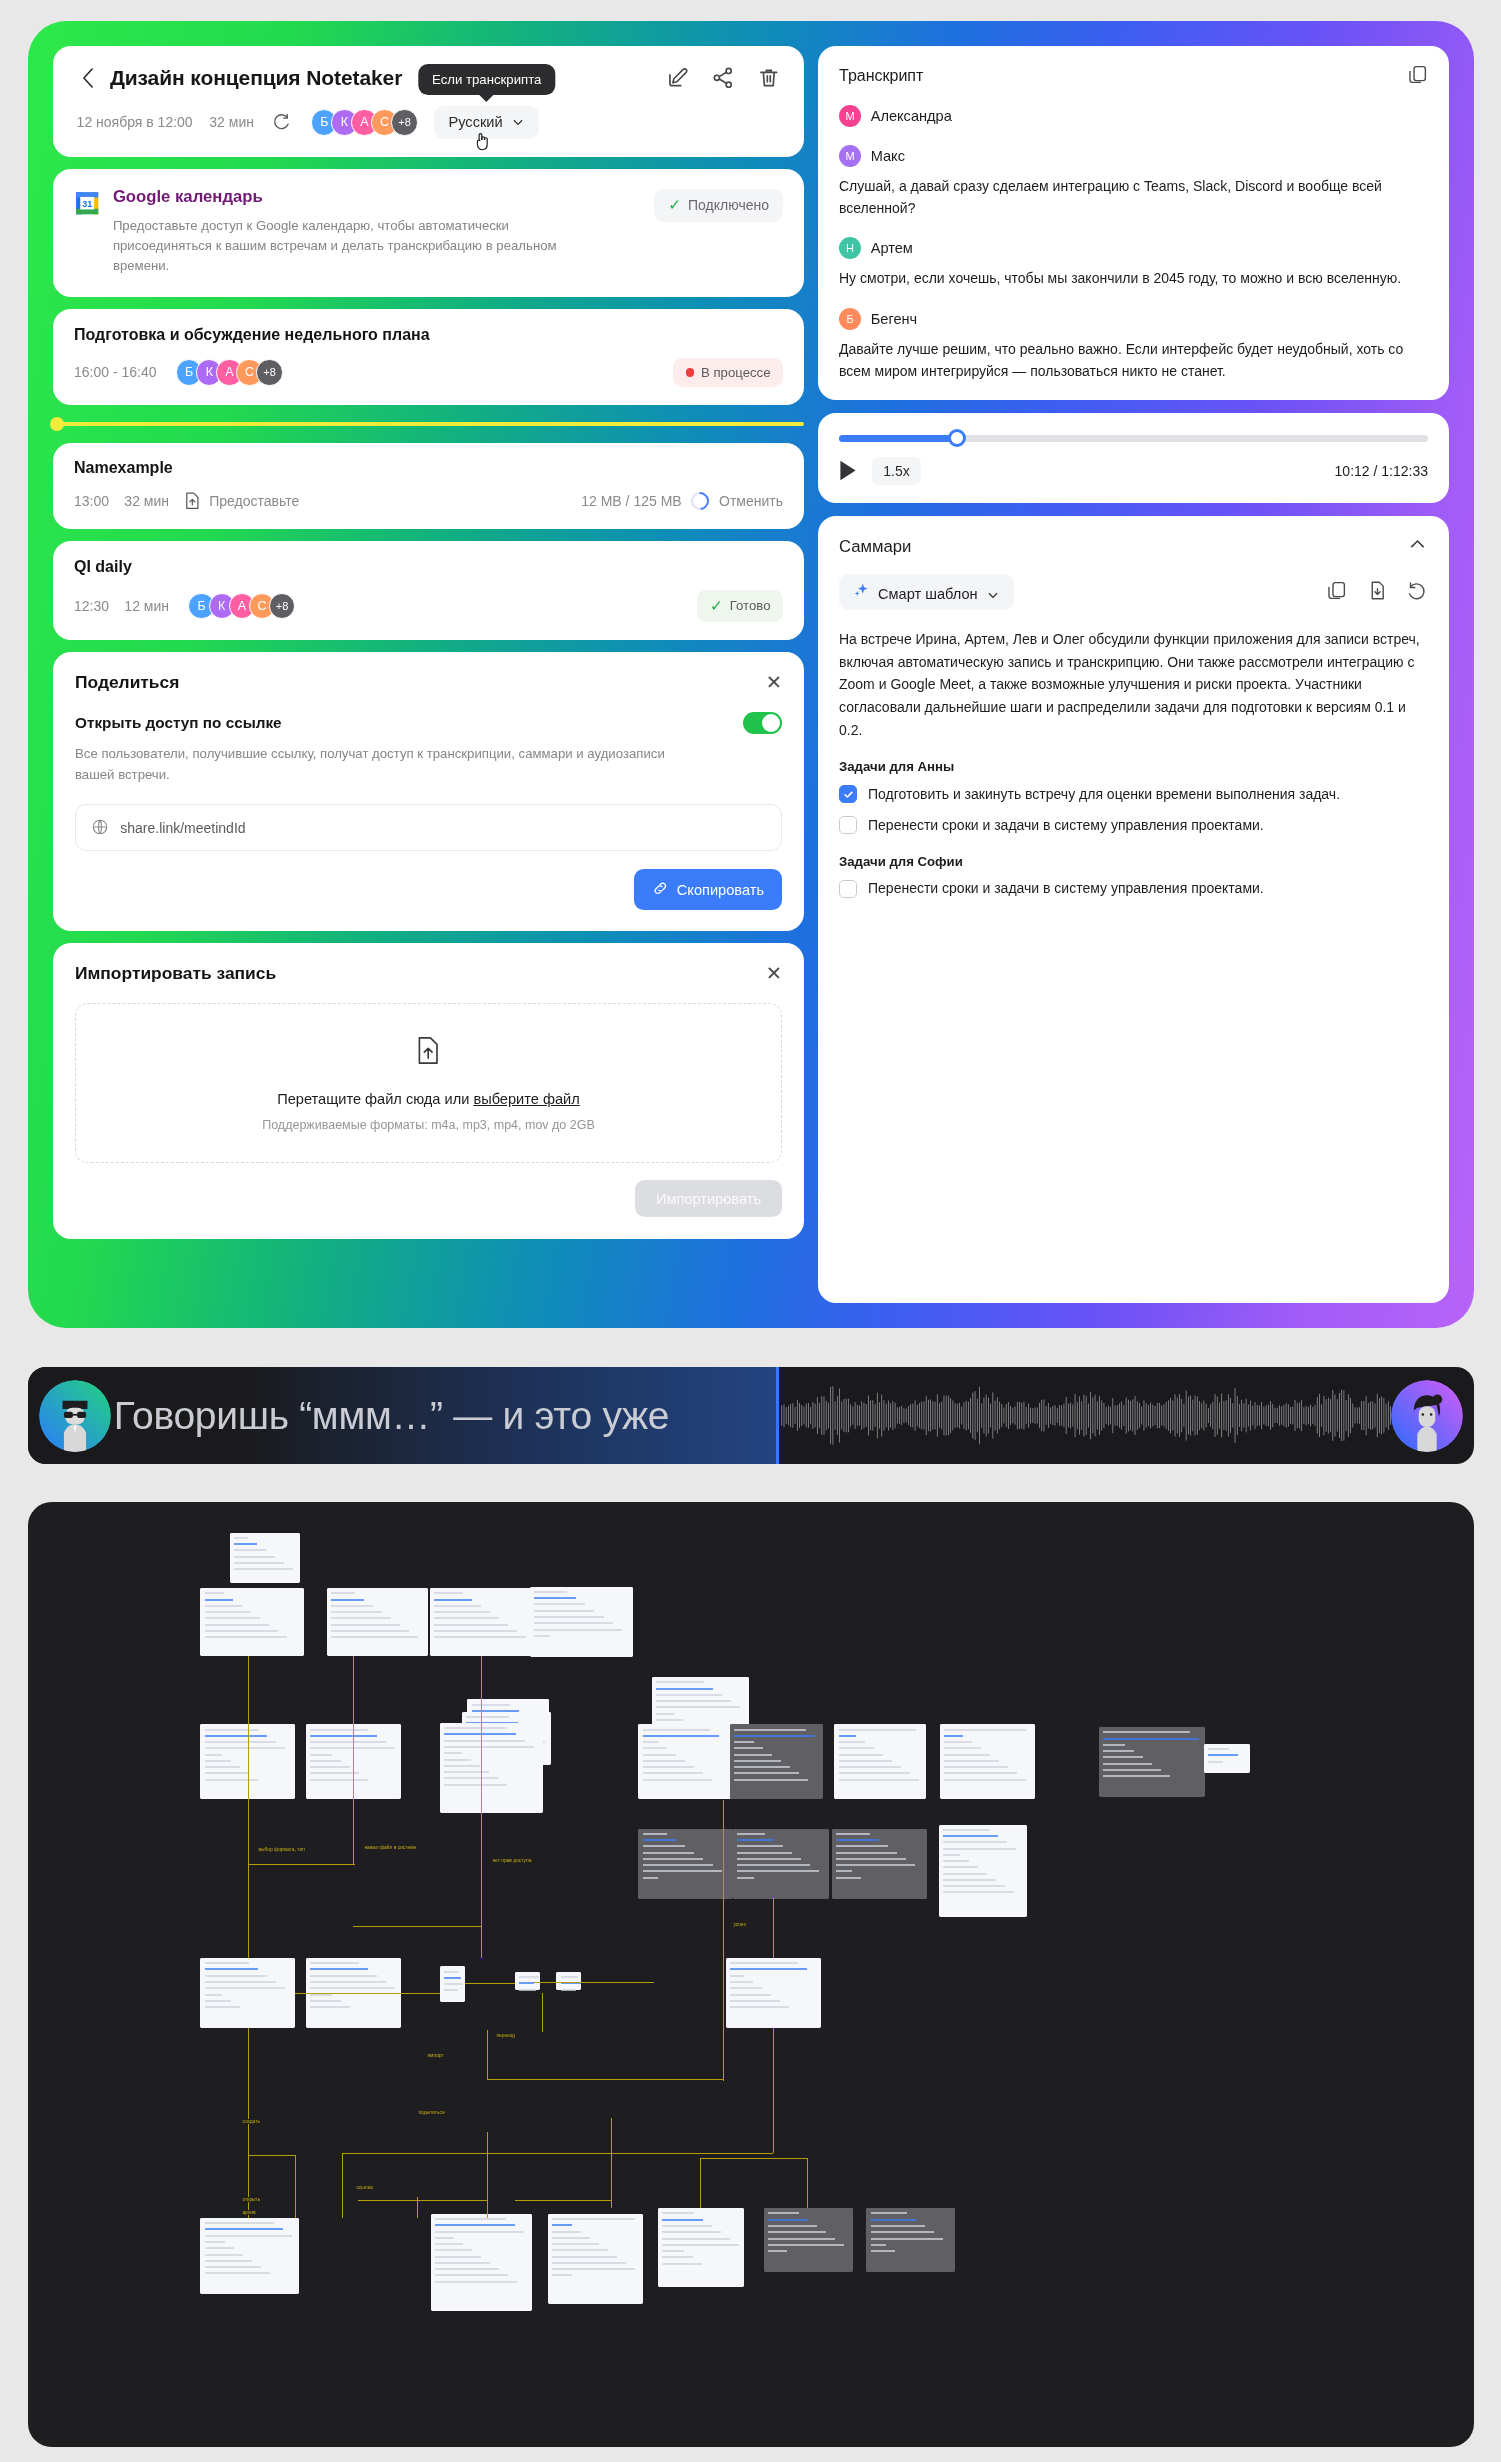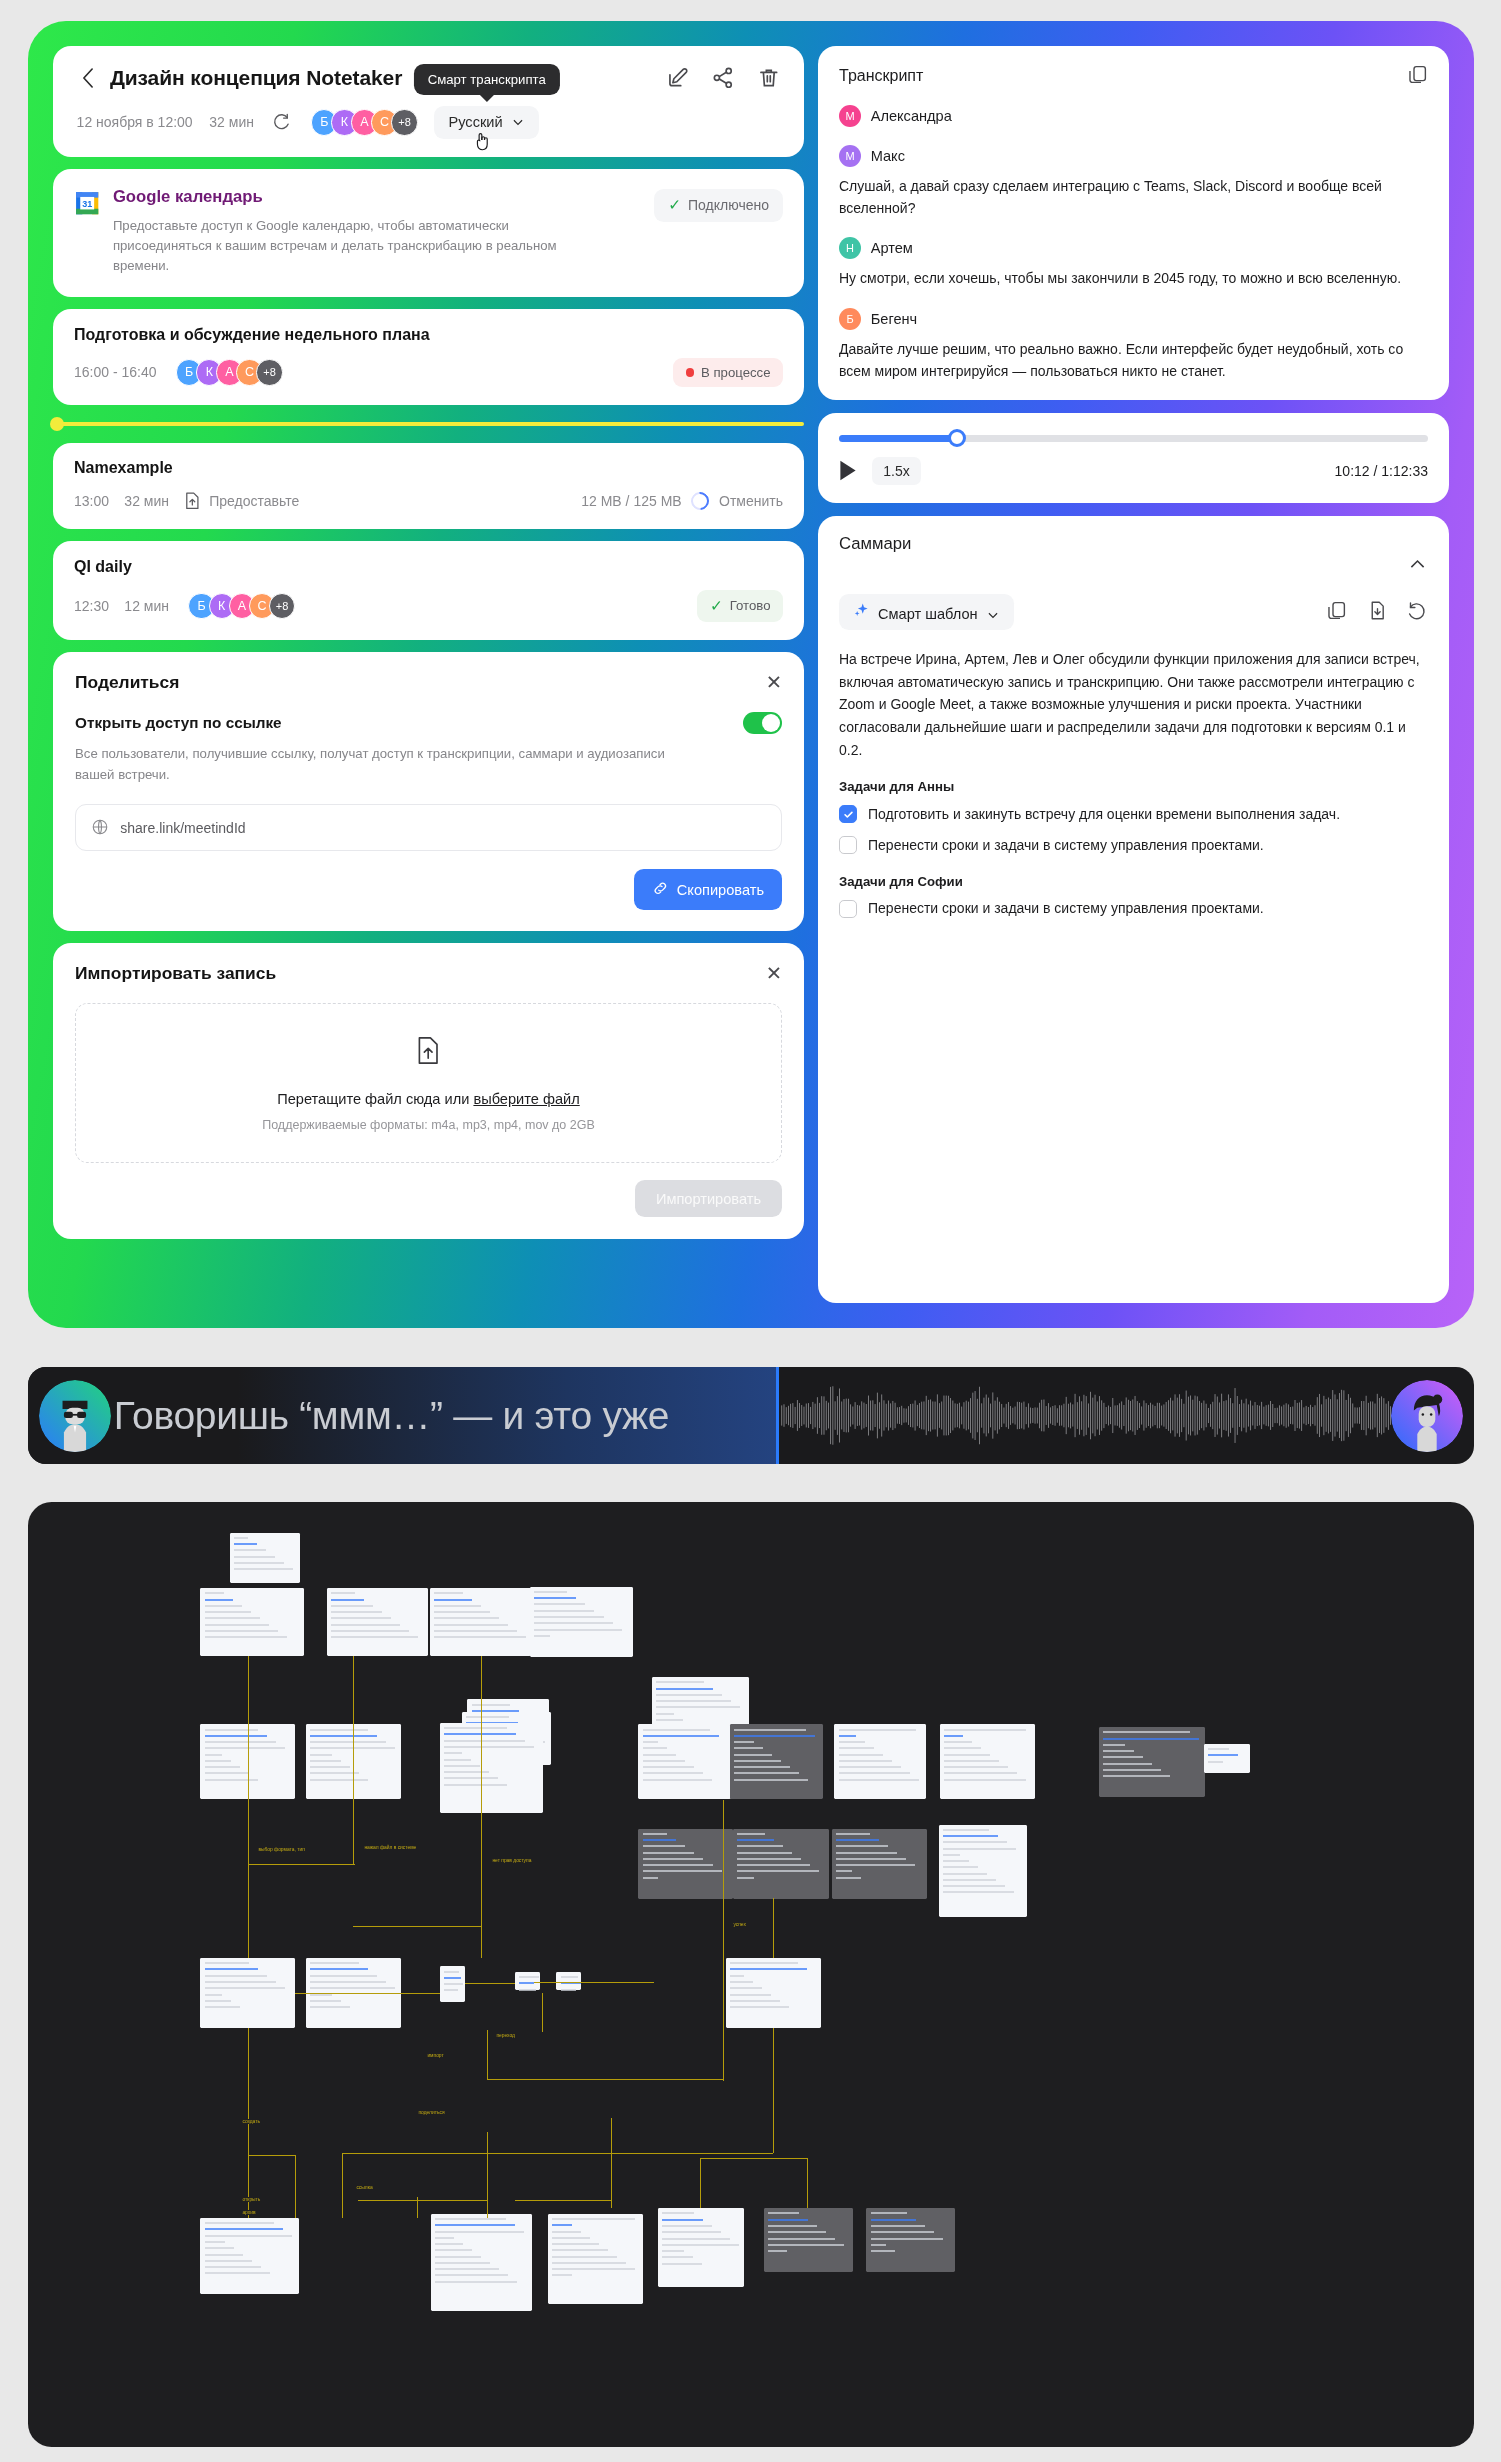"Смарт транскрипта" span.tooltip { text: Смарт -> Если }
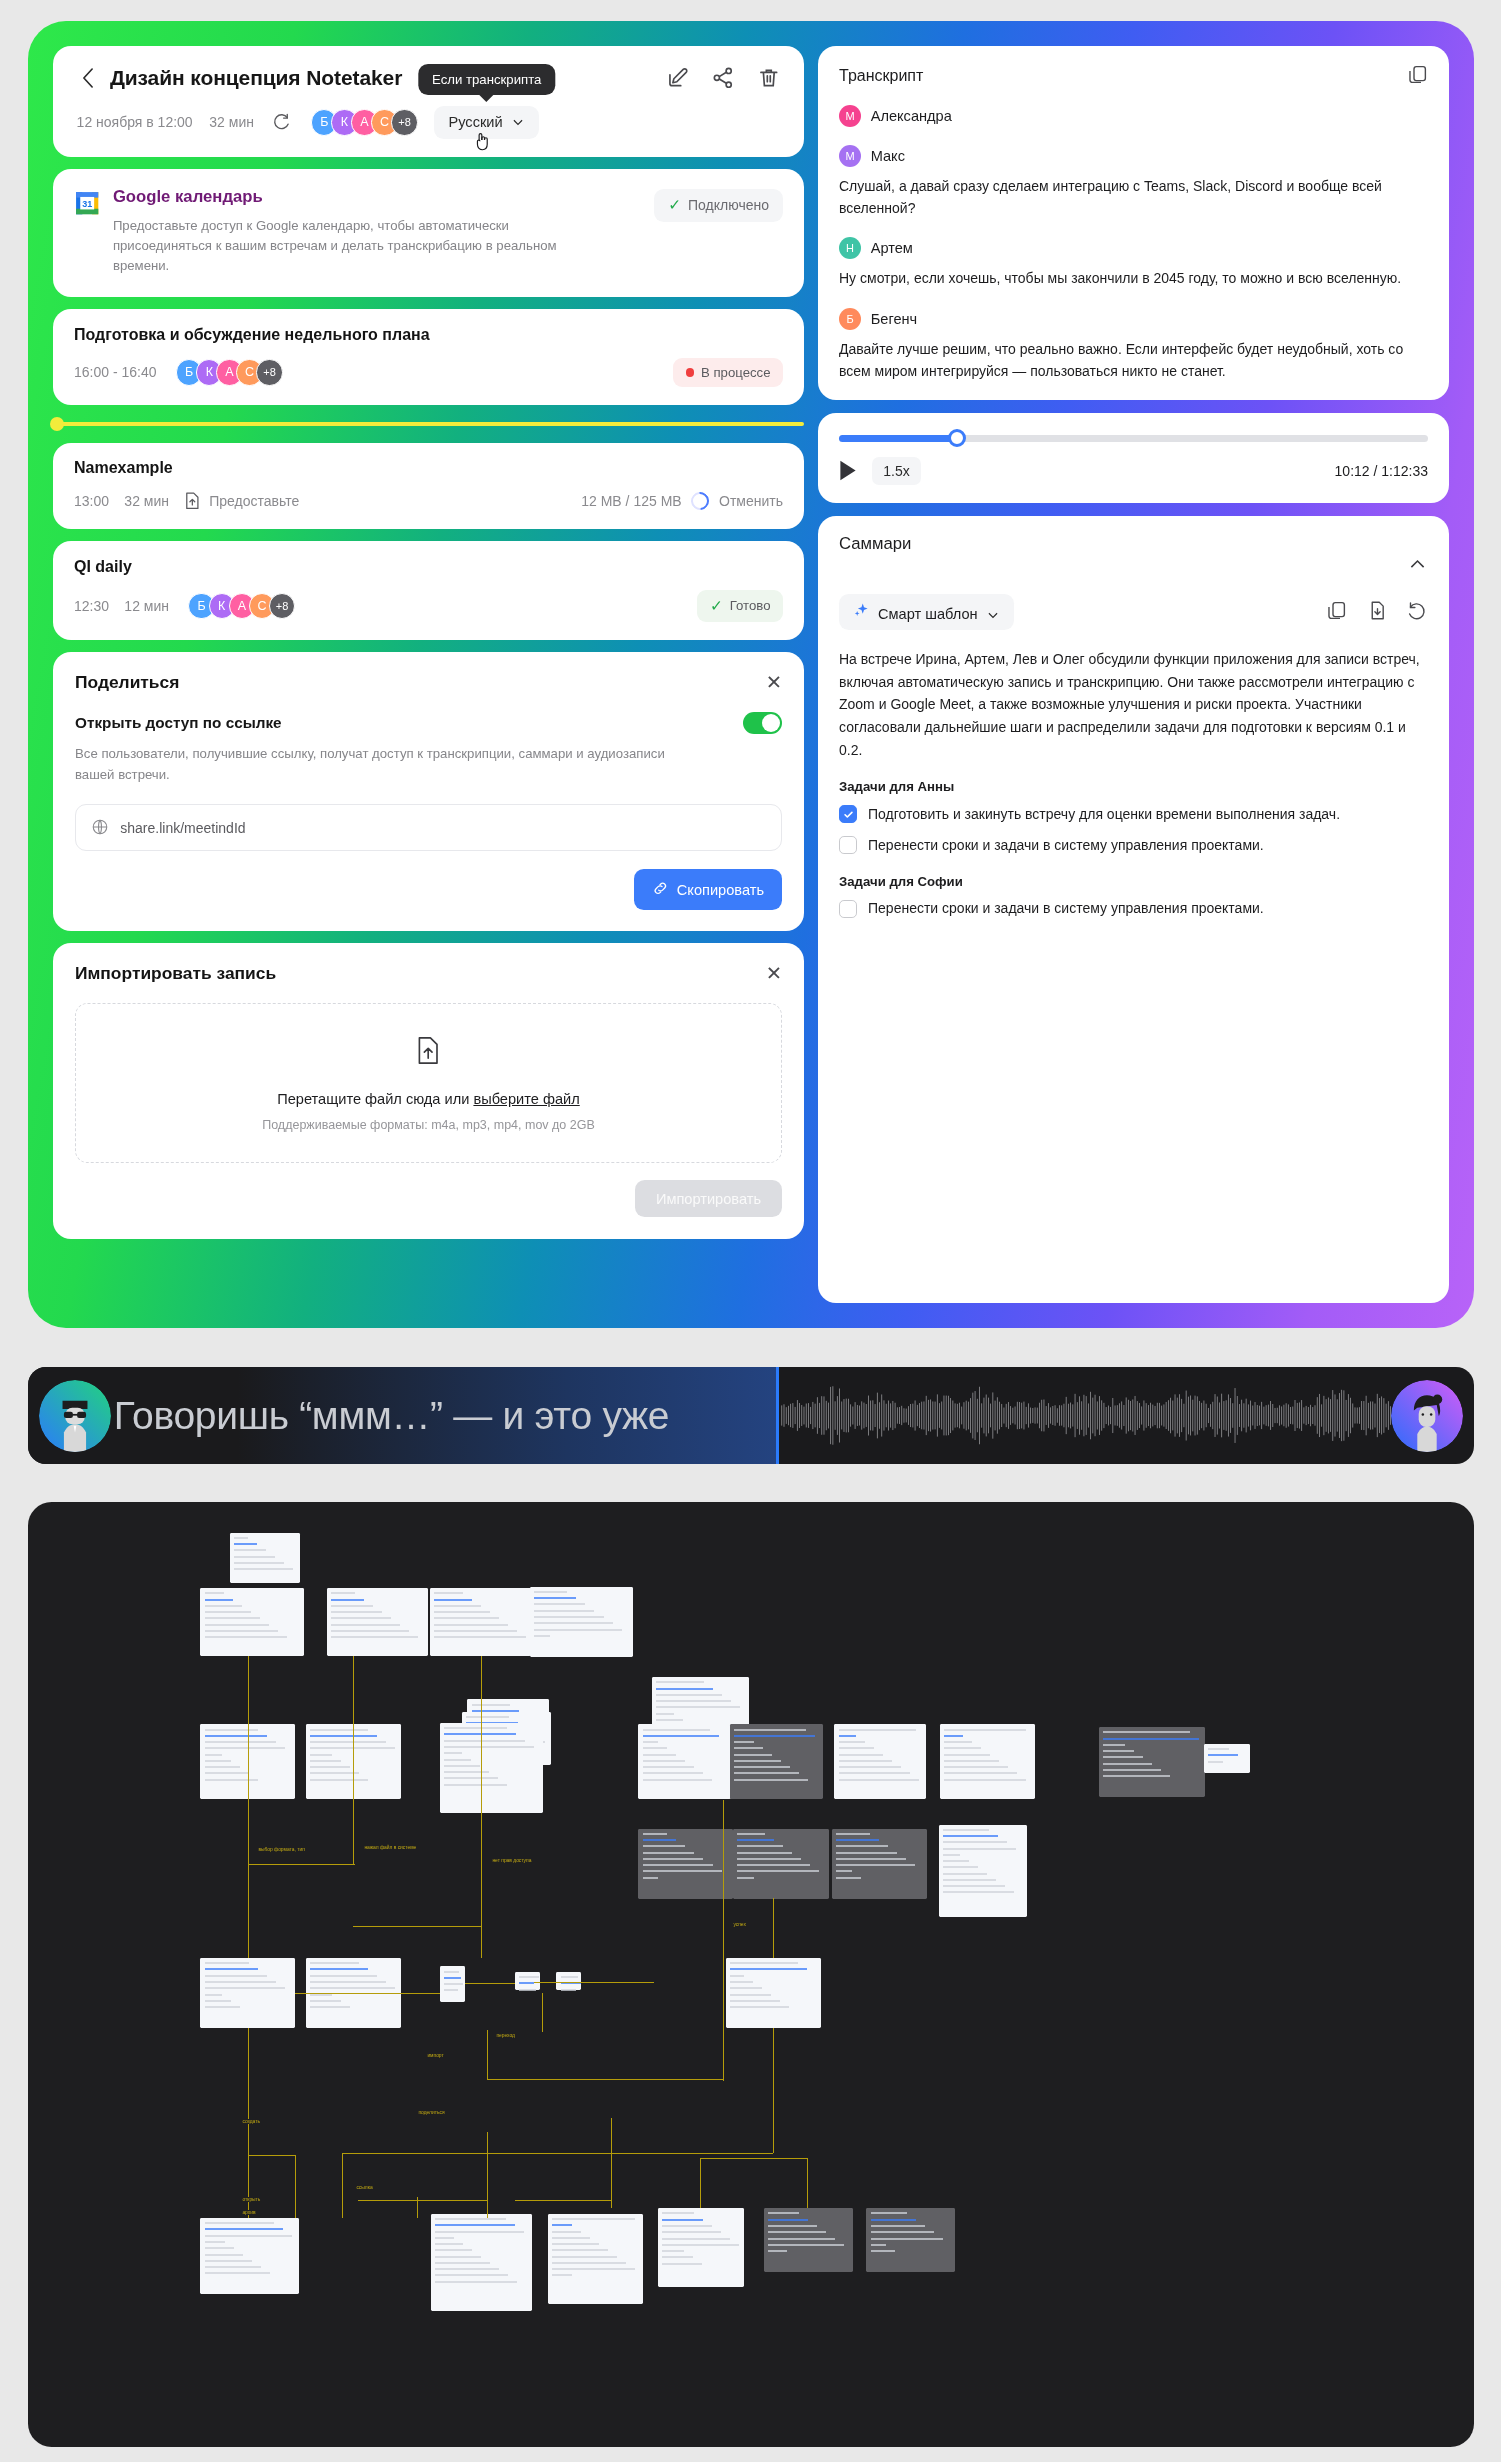"Саммари" .sum-head { align-items: flex-start -> flex-end; flex-direction: column -> none }
